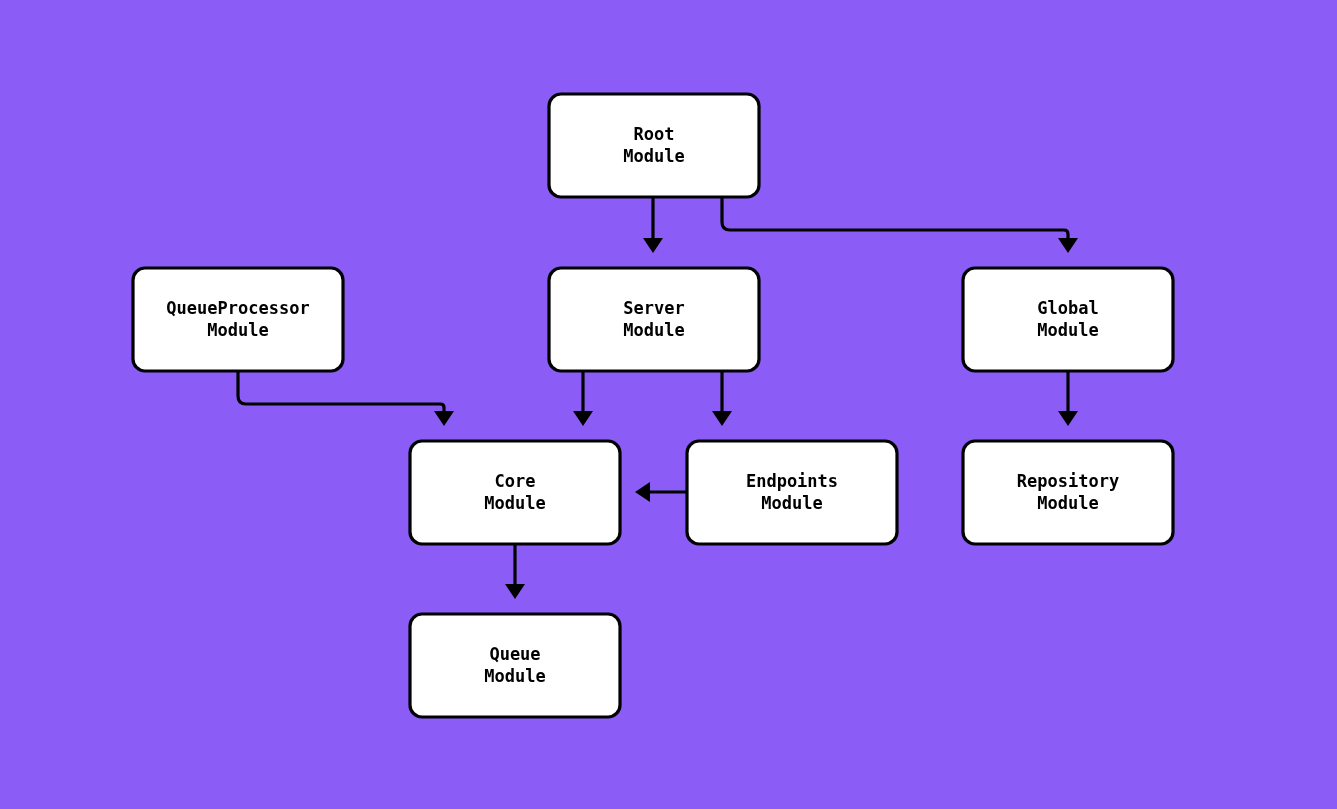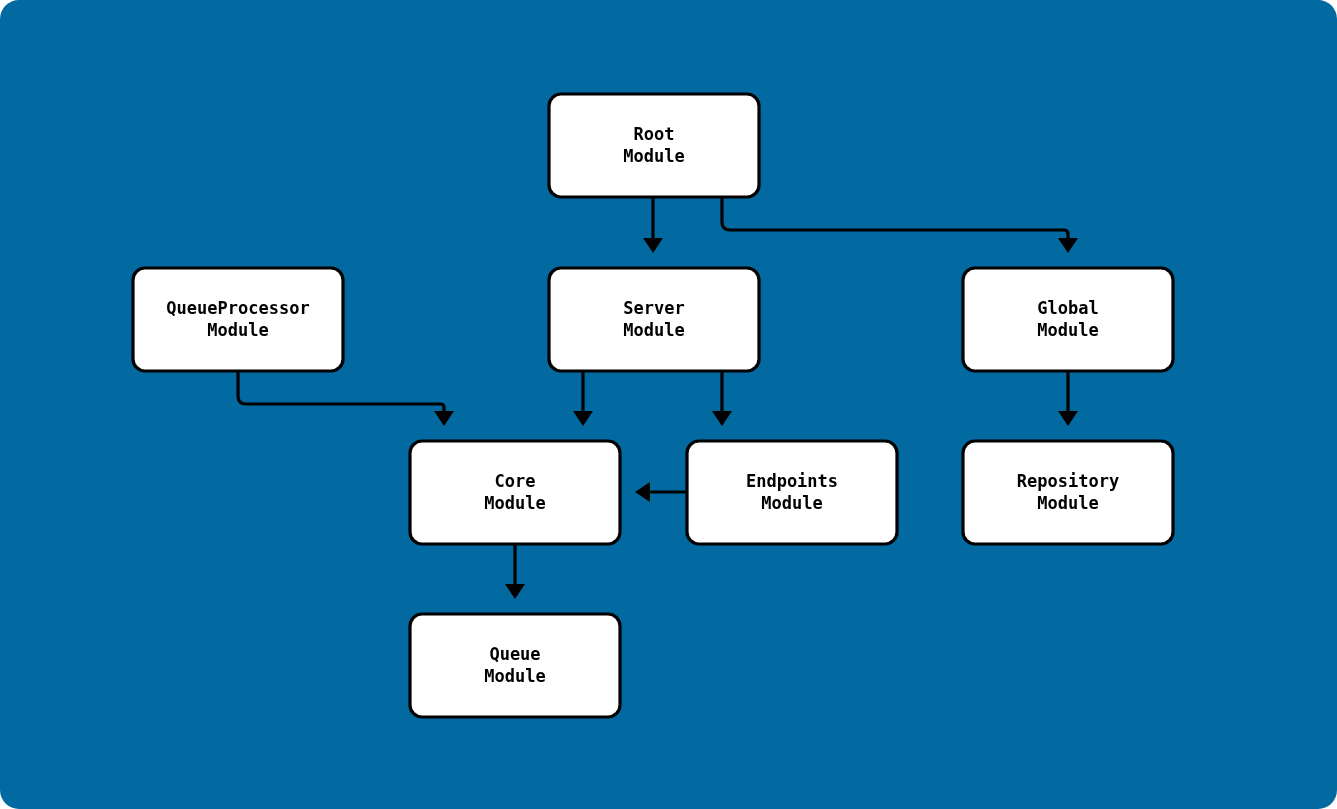"Root Module" #diagram-canvas { background: #0369a1 -> #8b5cf6; border-radius: 19px -> none }
